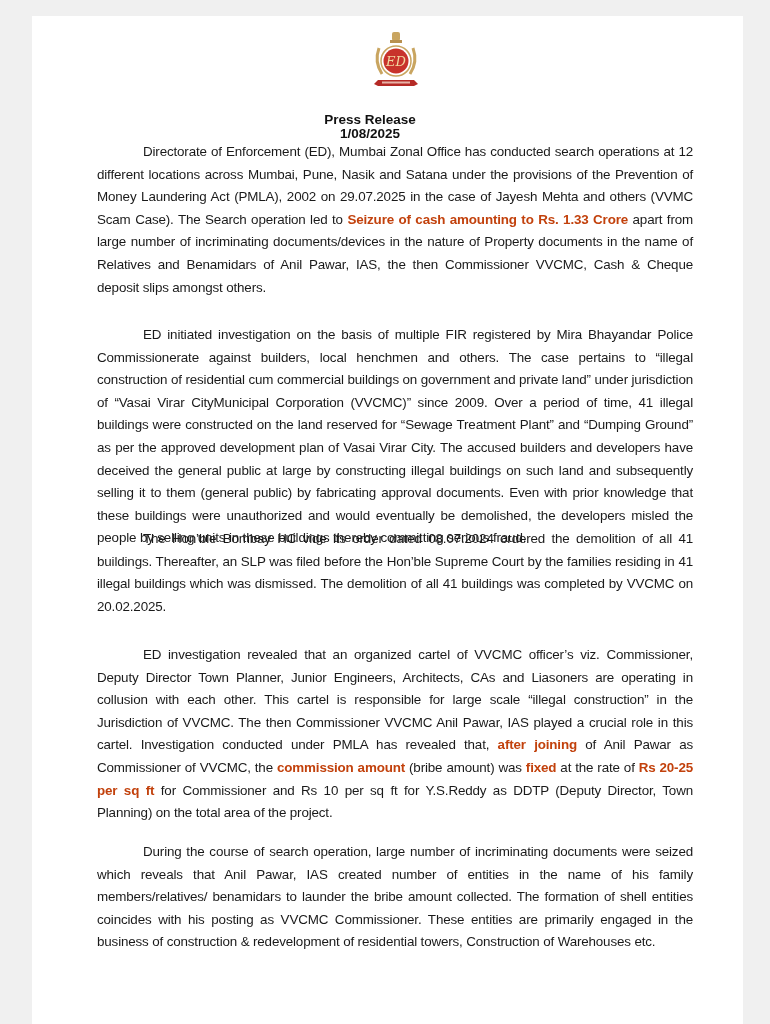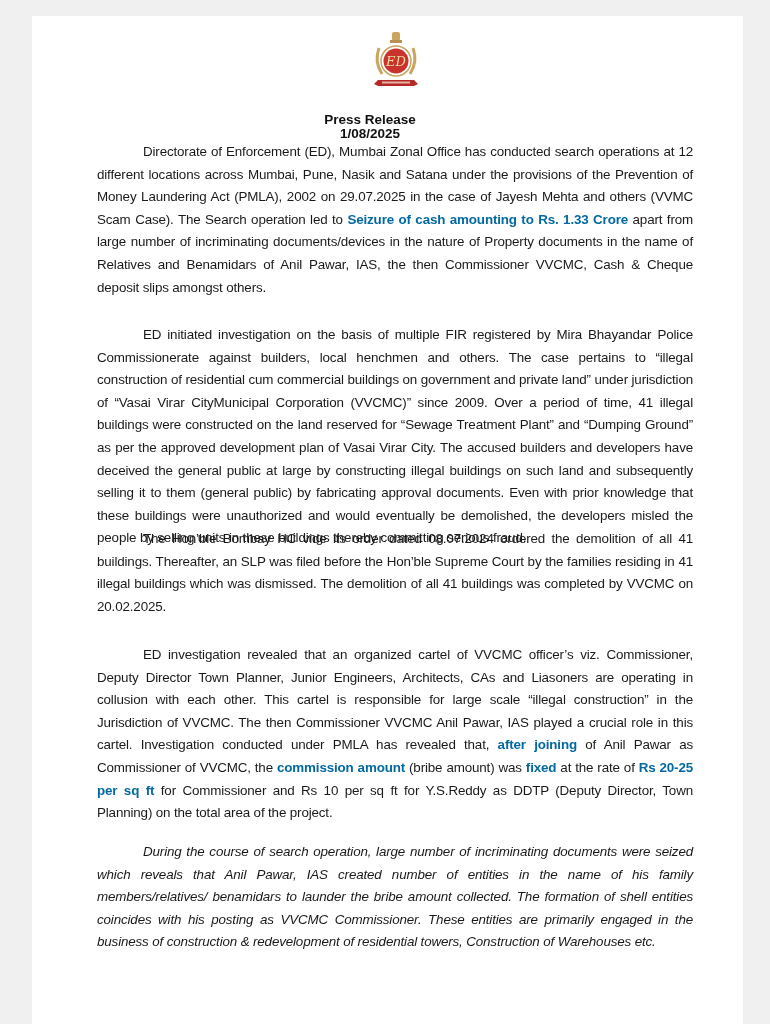"Seizure of cash amounting to" .para b { color: #0369a1 -> #c2410c }
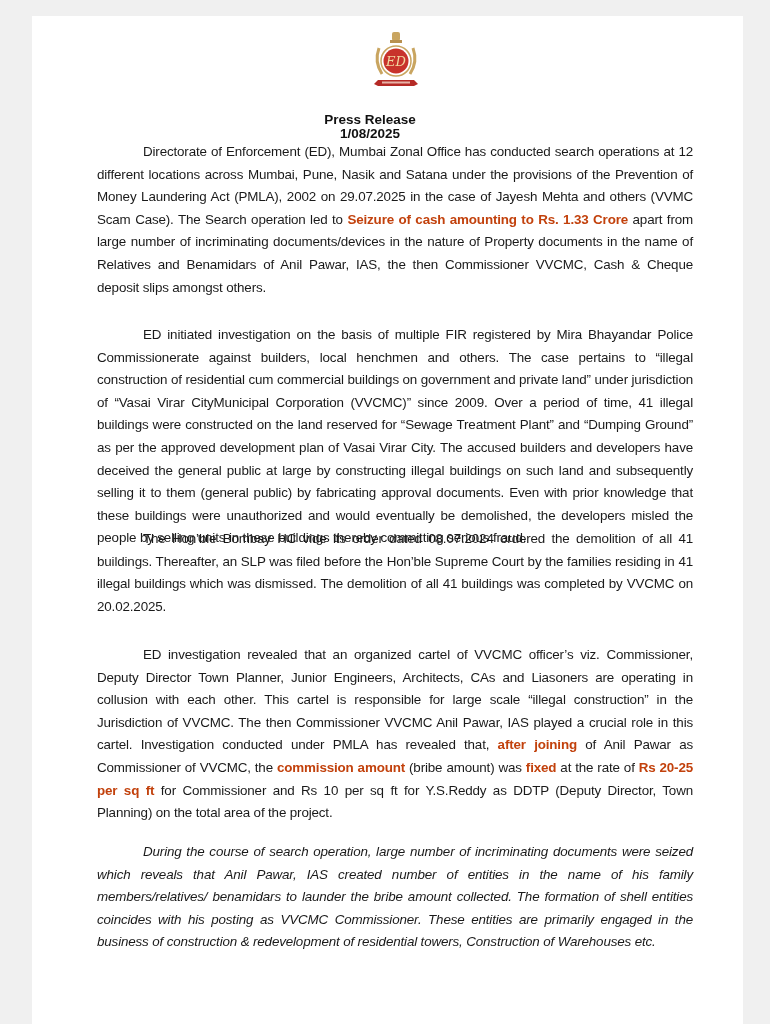"During the course of search" #p5 { font-style: italic -> none }
